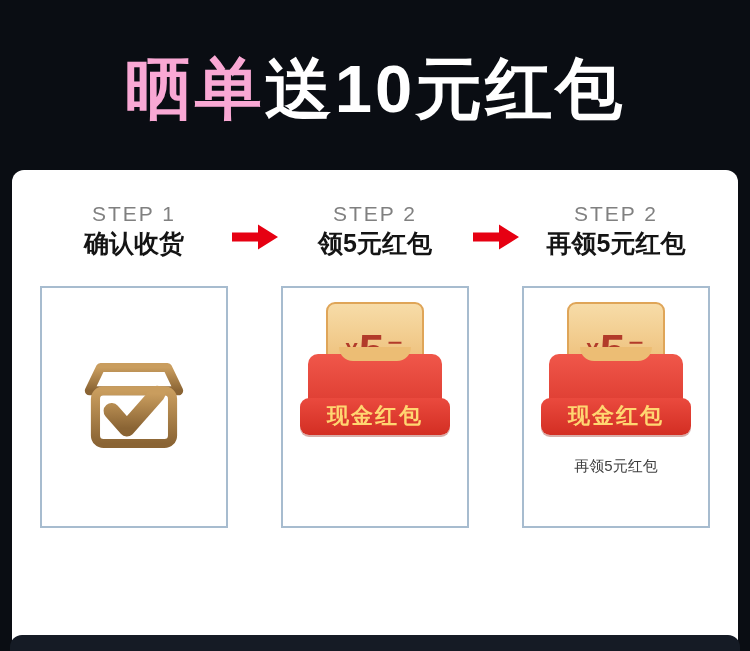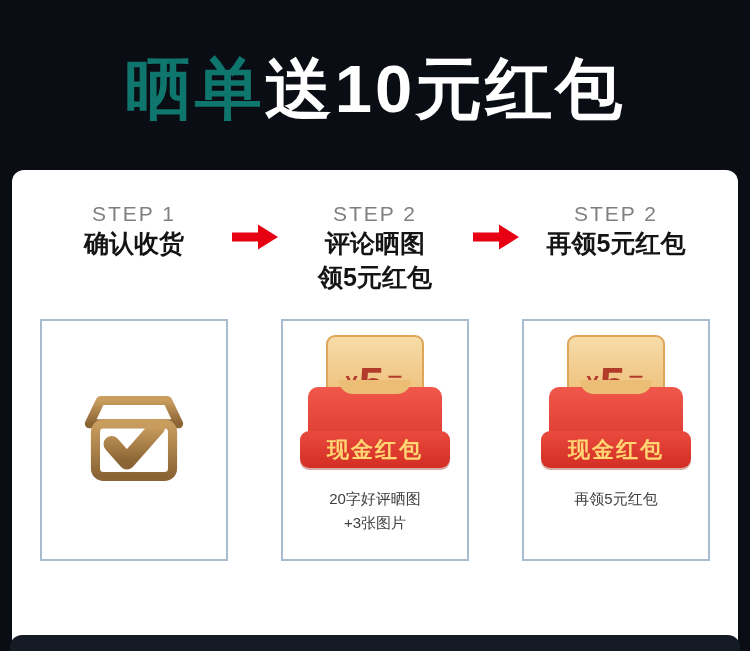"晒单" .title-hl { color: #0f766e -> #f9a8d4 }
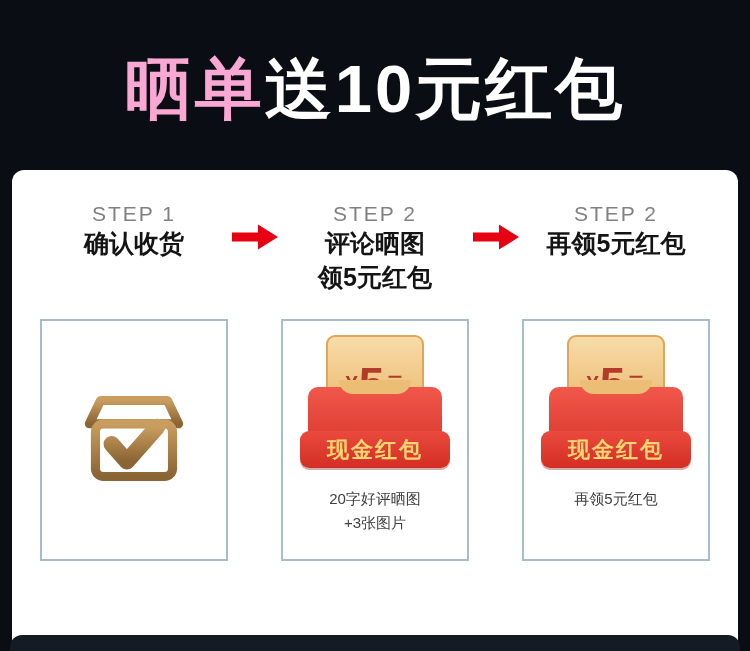"评论晒图" div.step-line { html: <div>评论晒图</div> -> none }
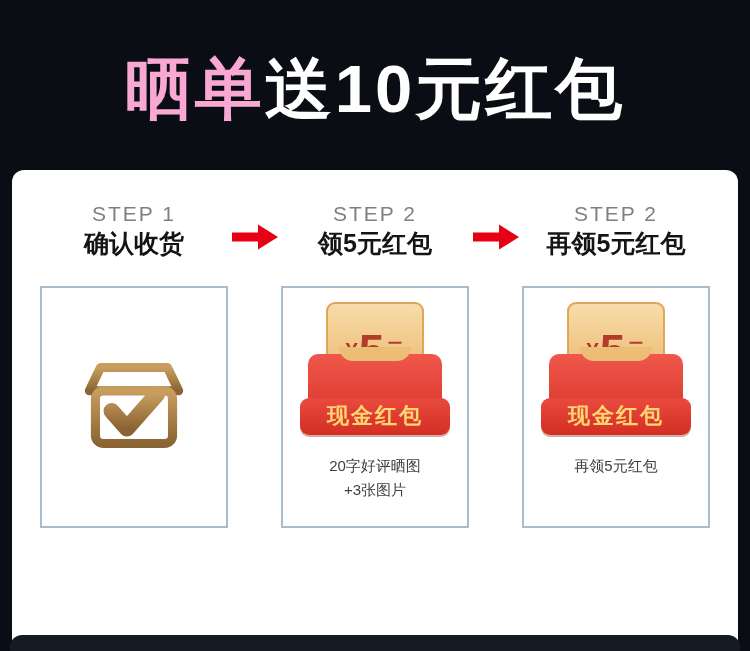"20字好评晒图" div.box-caption { html: <div> <div>20字好评晒图</div> <div>+3张图片</div> </div> -> none }
